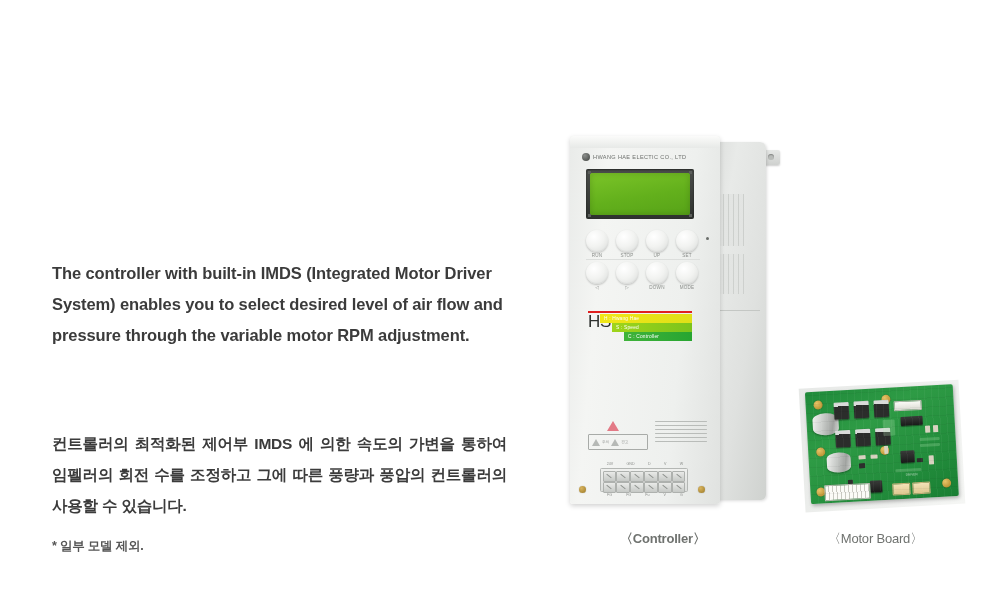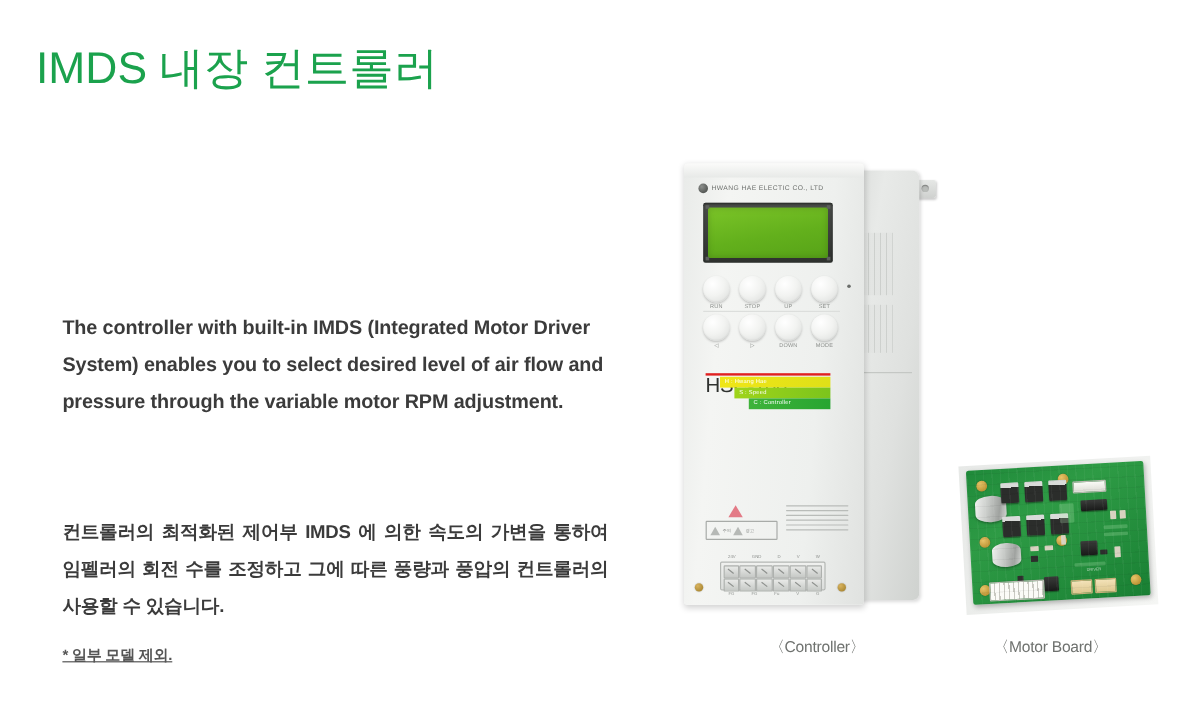"IMDS 내장 컨트롤러" div.title-line { html: <div>IMDS 내장 컨트롤러</div> -> none }
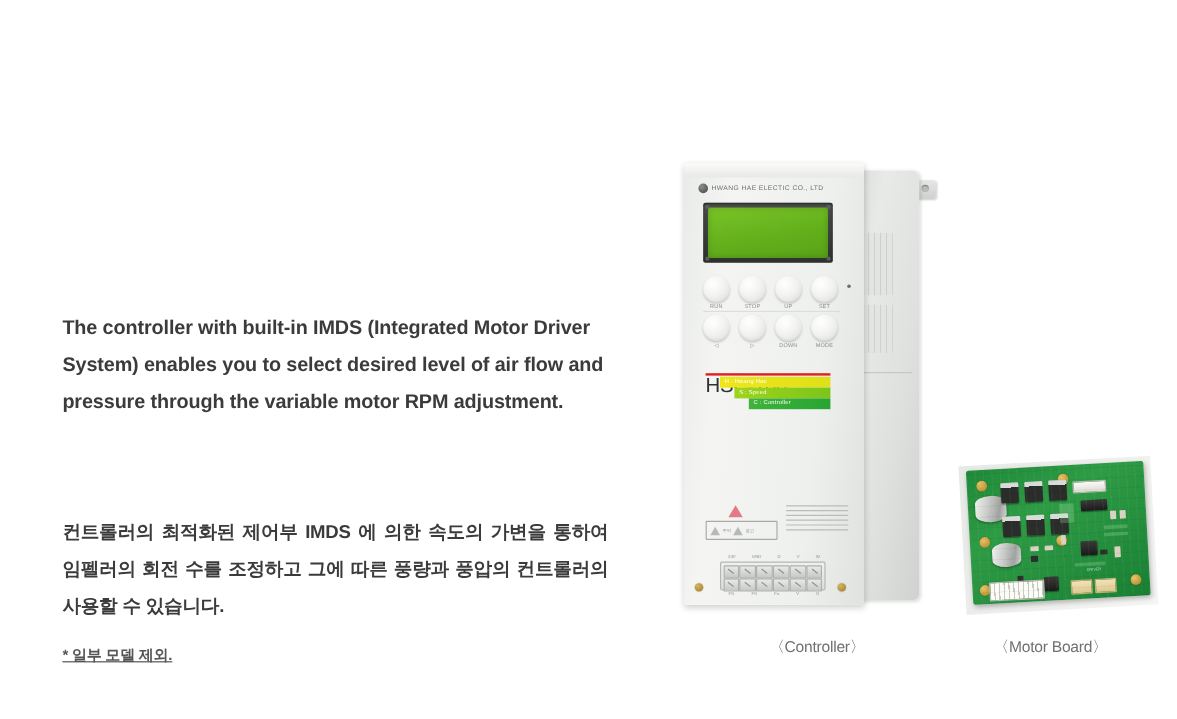"* 일부 모델 제외." .footnote { text-decoration: underline -> none }
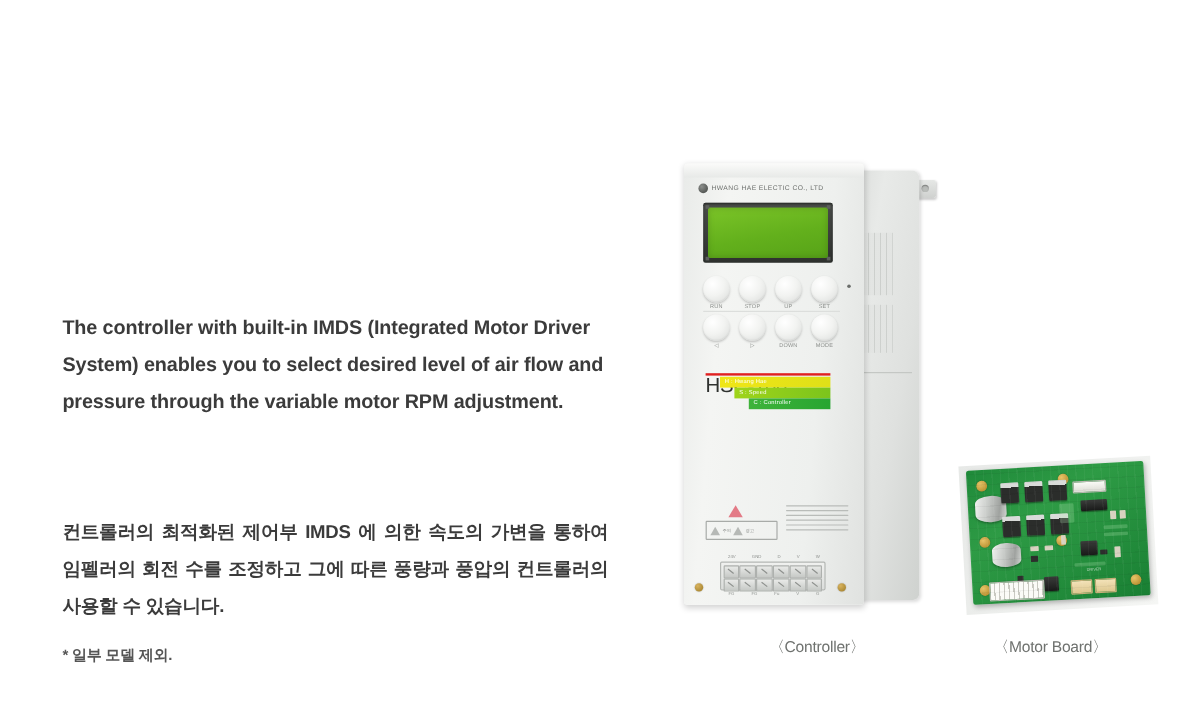"〈Controller〉" .caption.ctrl-cap { font-weight: none -> bold; left: 101px -> 80px }
